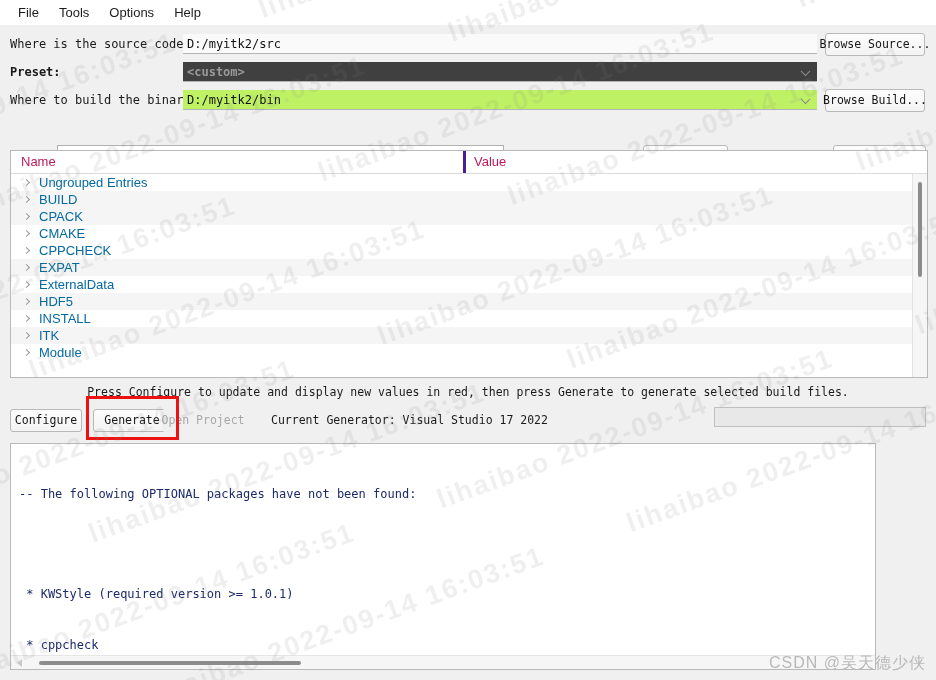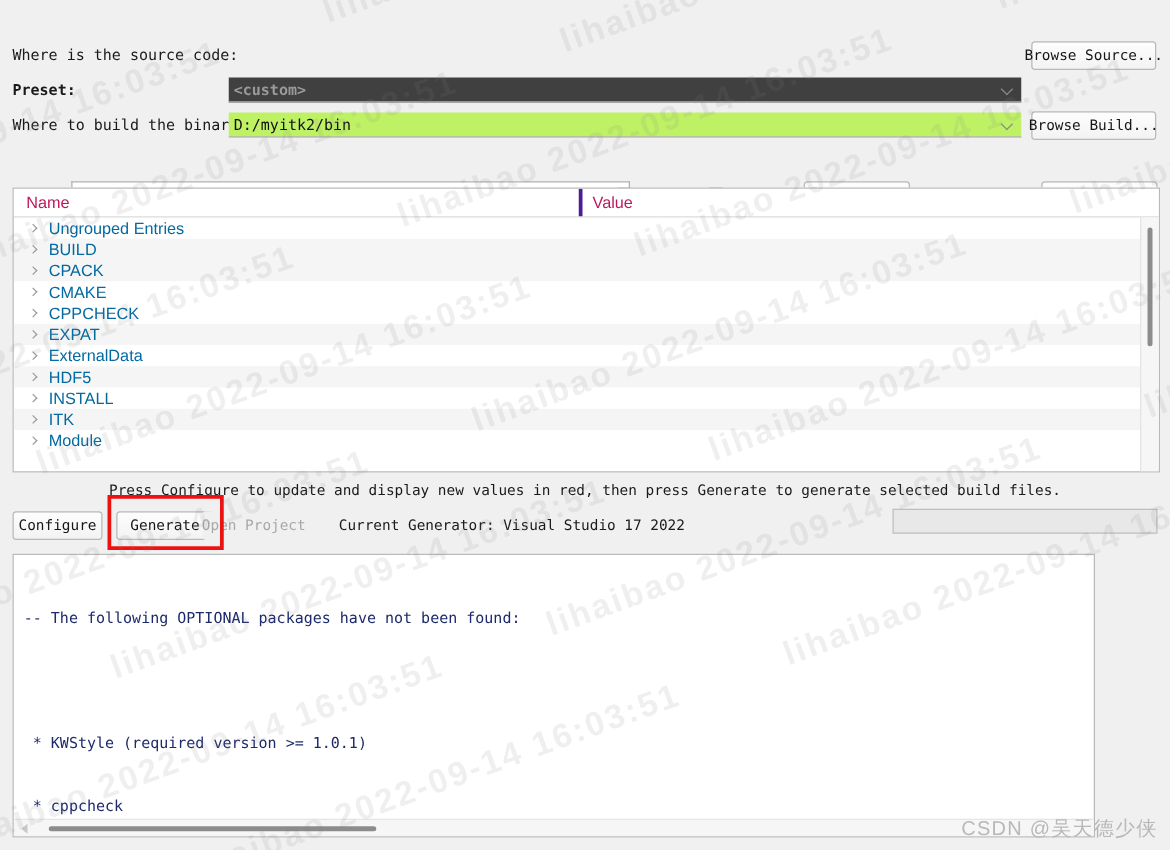"File" div { html: none -> <div> <div>File</div> <div>Tools</div> <div>Options</div> <div>Help</div> </div> }
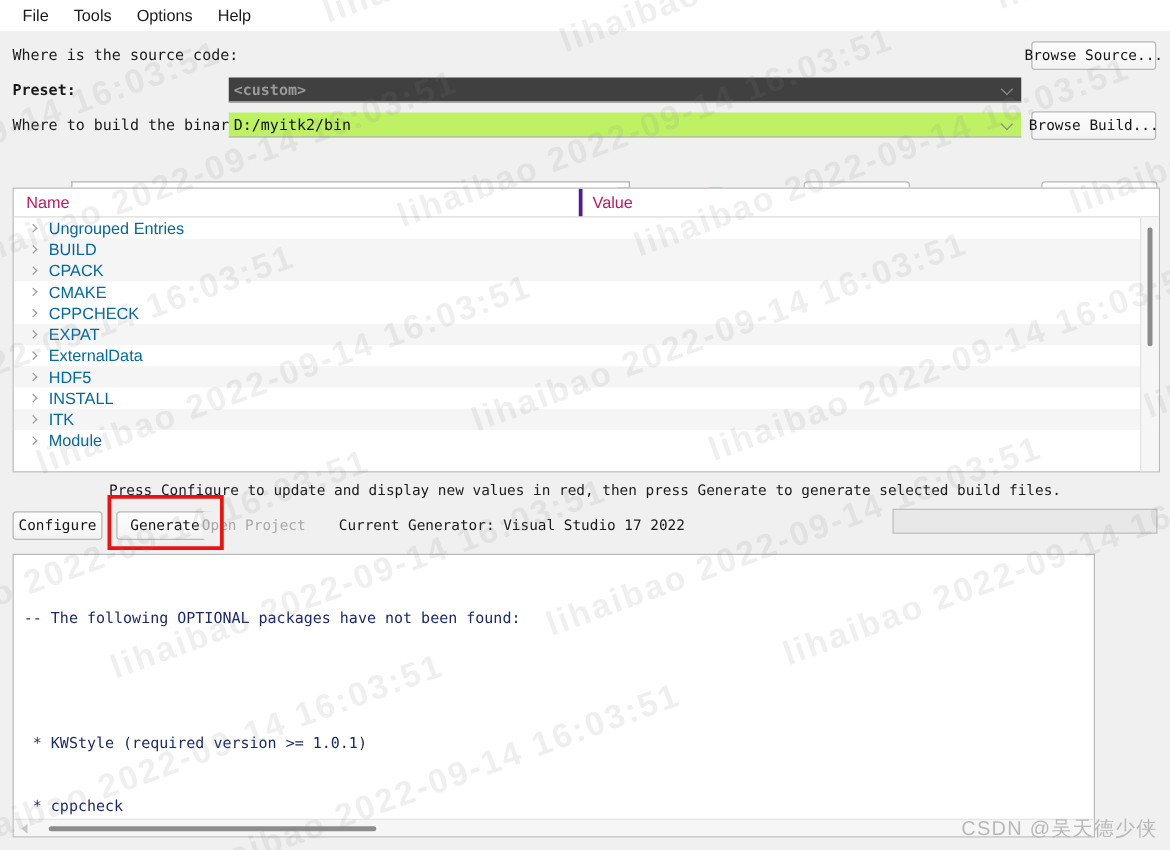"D:/myitk2/src" div.finput { html: none -> <div>D:/myitk2/src</div> }
